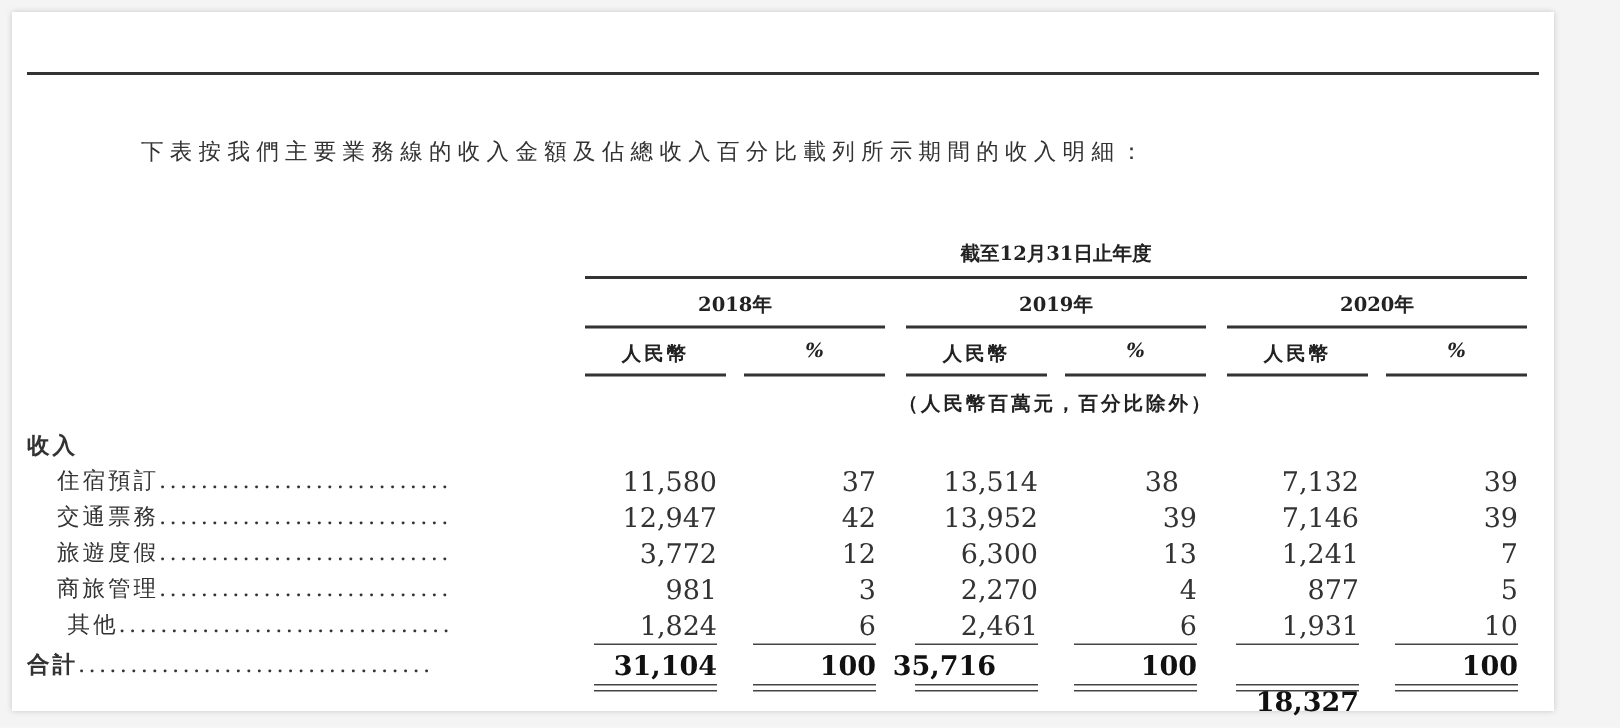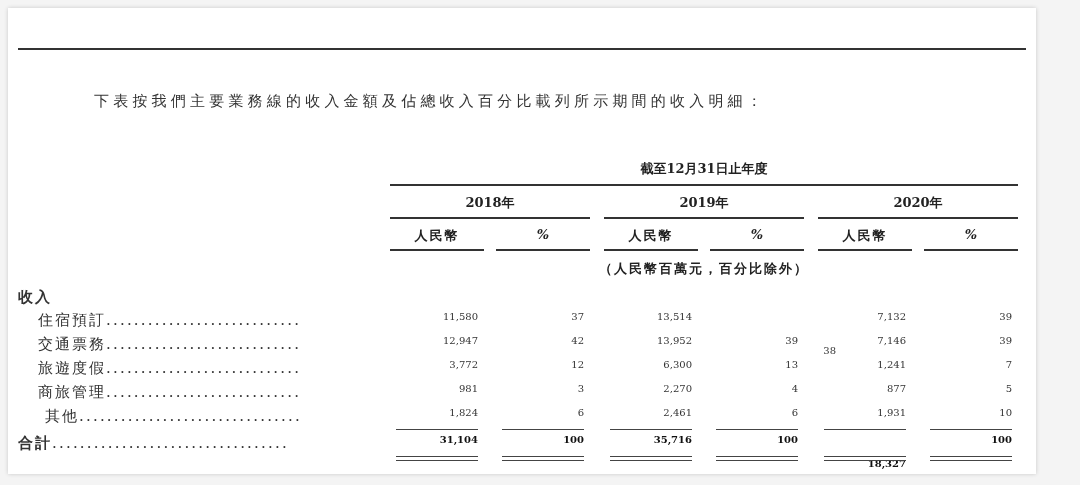"11,580" .num { font-size: 10px -> 18px }
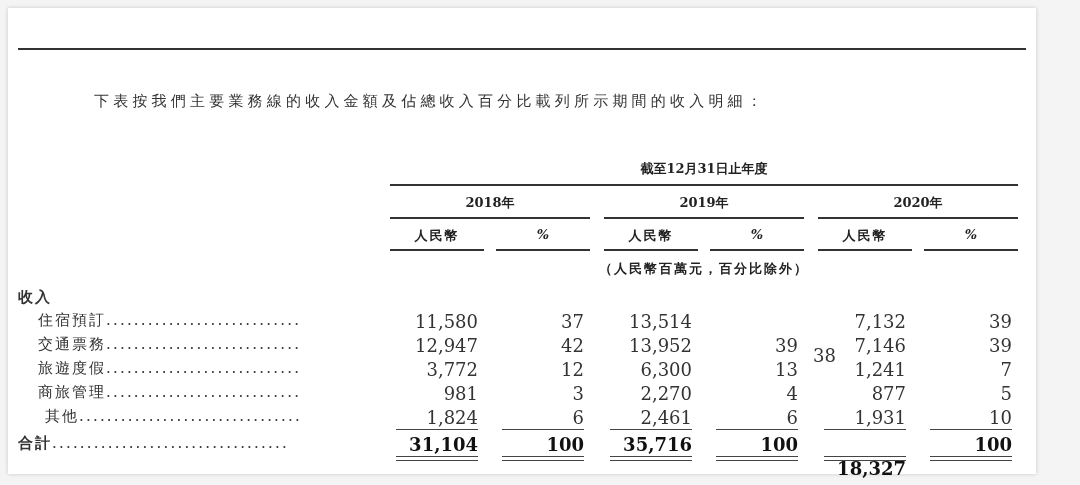"38" div.abs { left: 740px -> 690px; margin-top: 34px -> none }
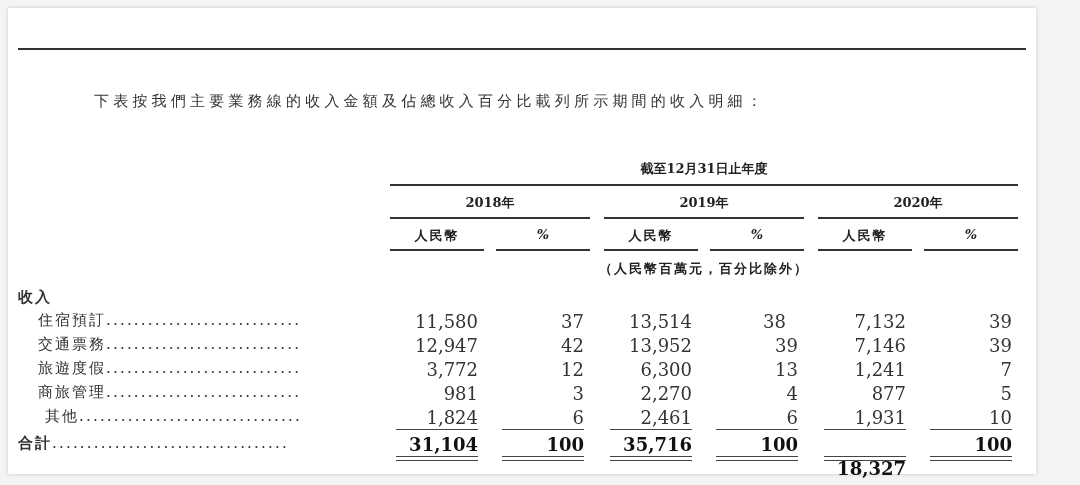"35,716" div.abs { left: 596px -> 568px }
